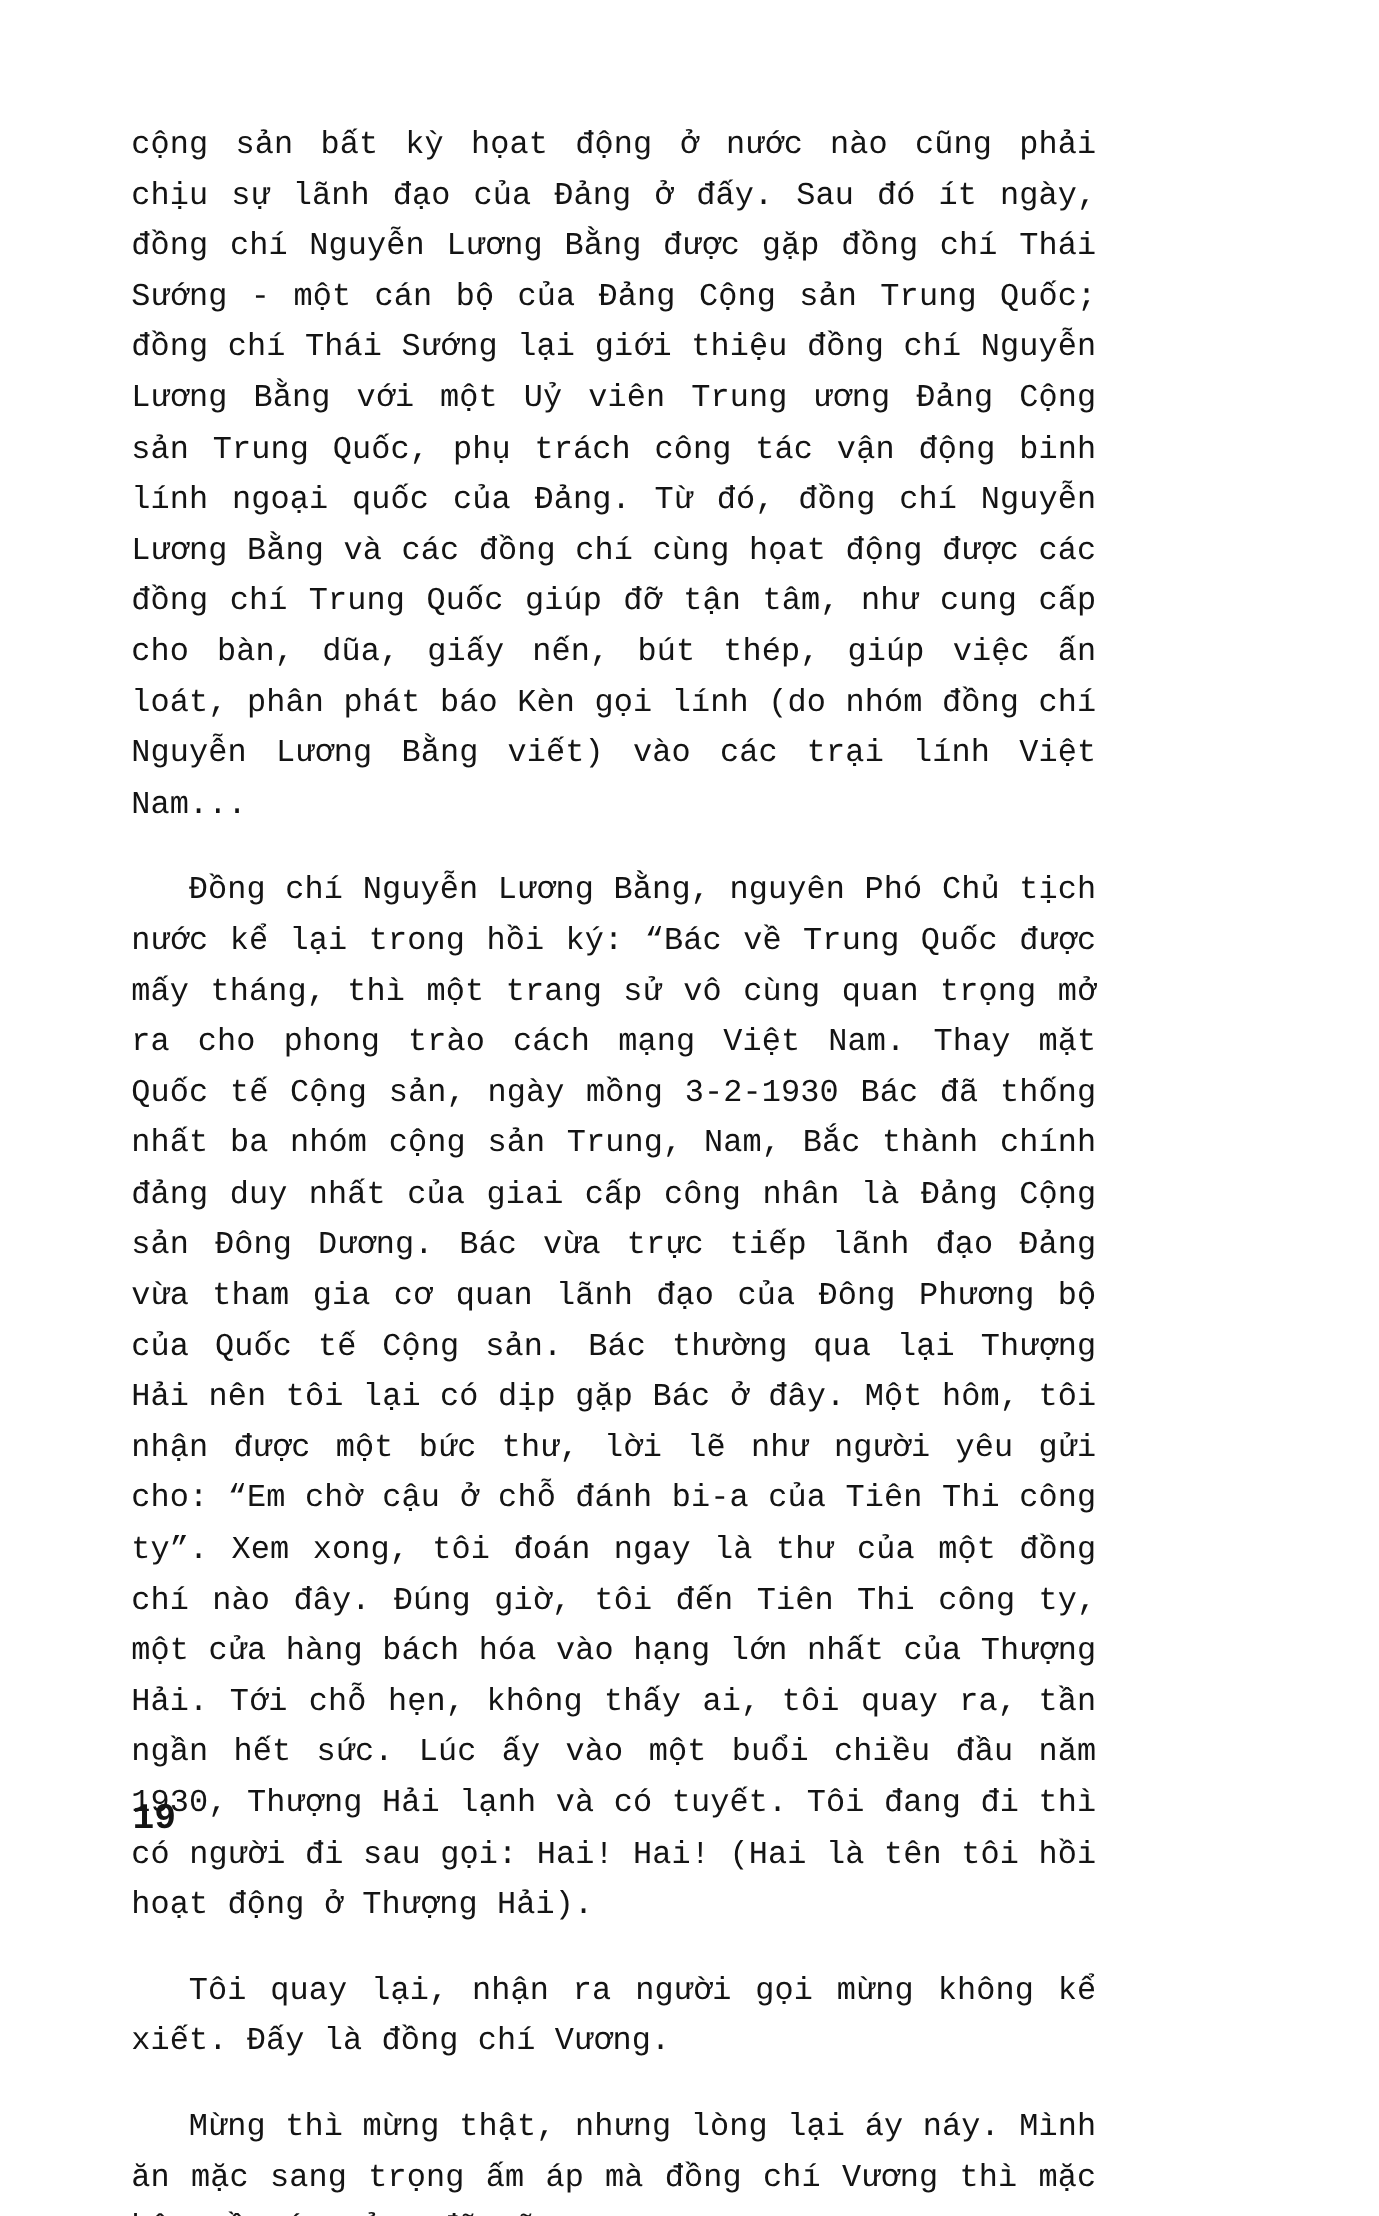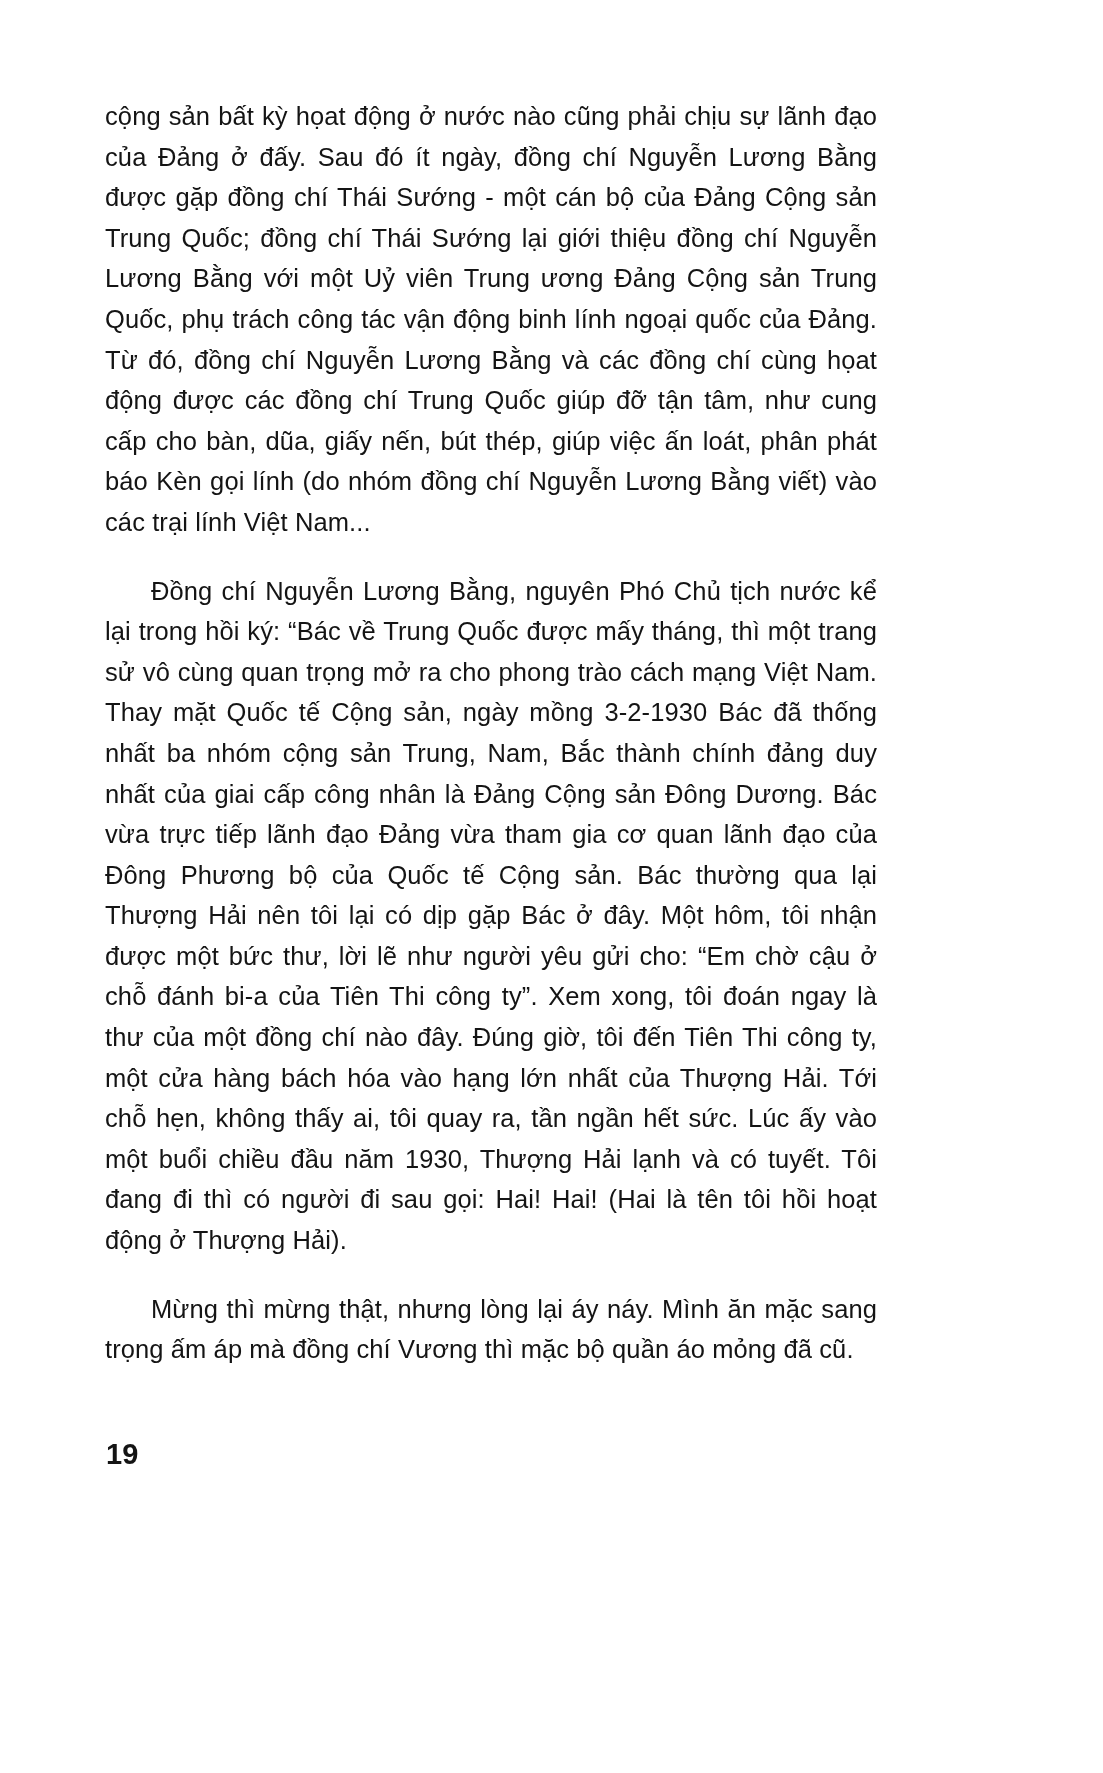"cộng sản bất kỳ họat" .page { font-family: Liberation Sans, sans-serif -> Liberation Mono, monospace }
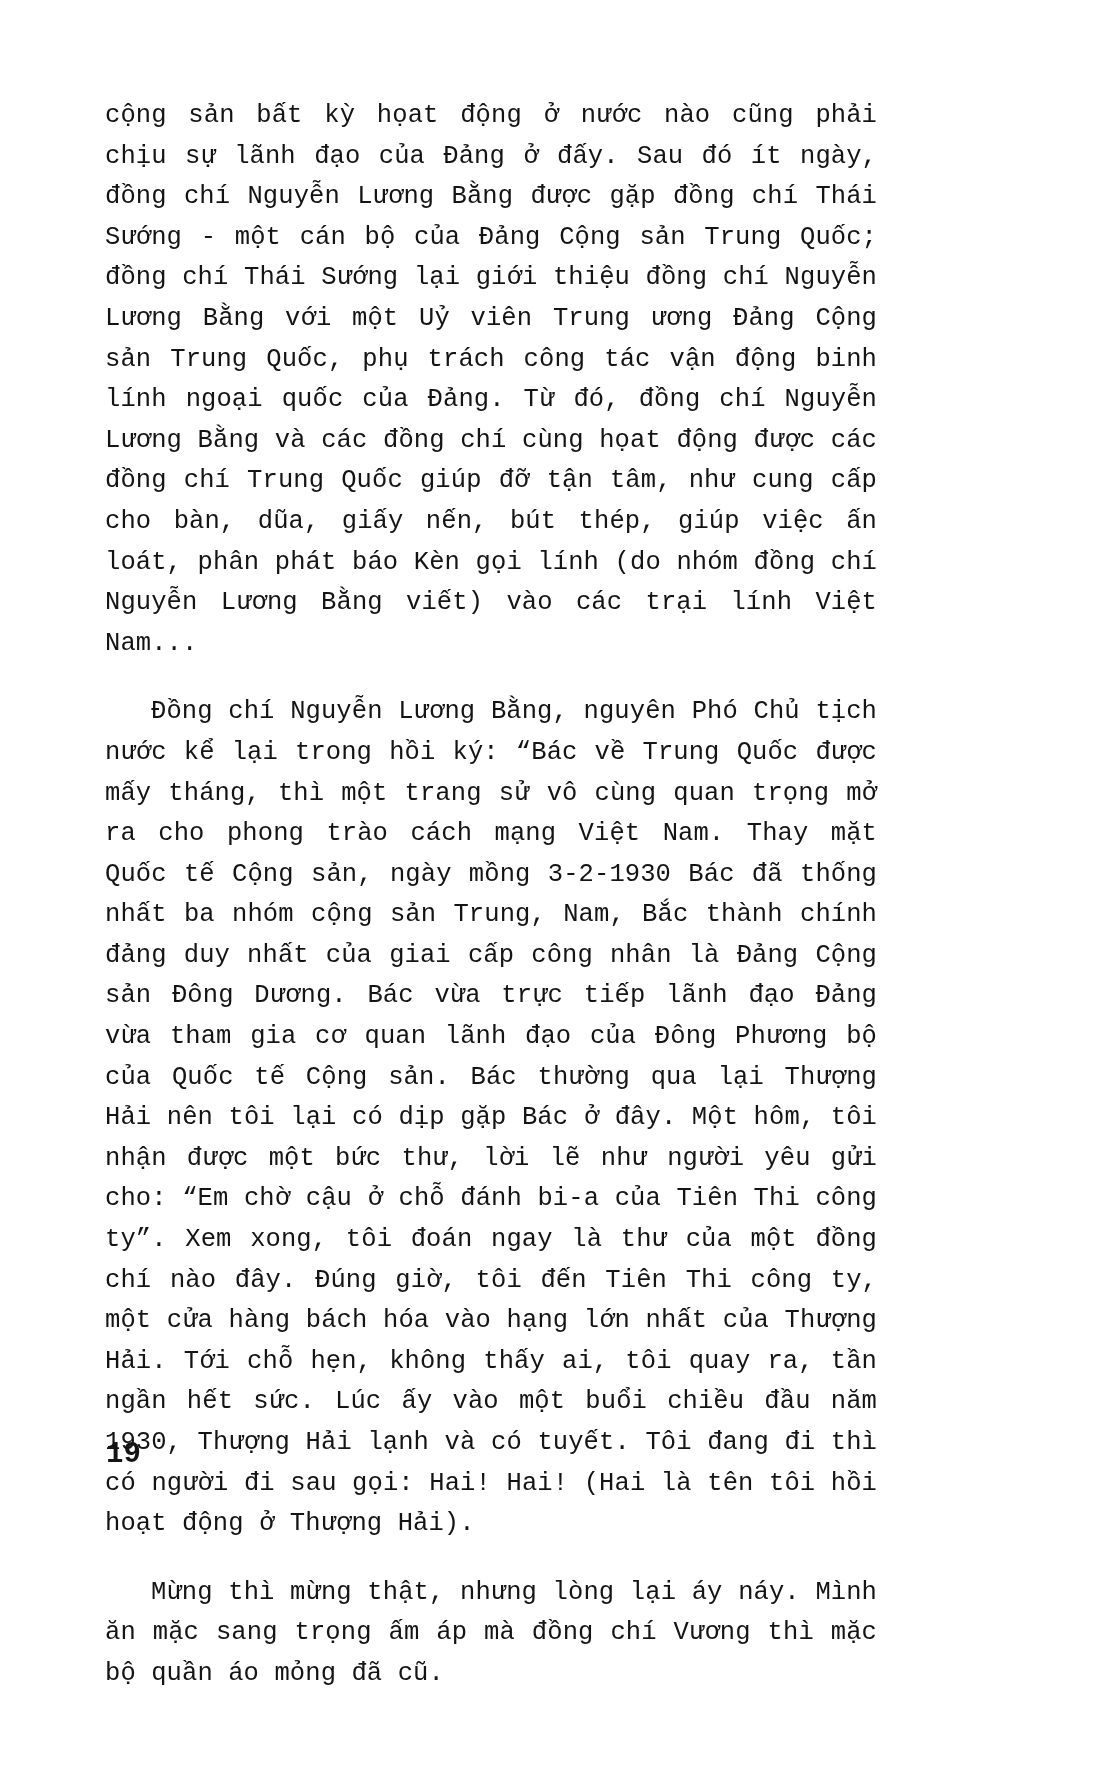"Tôi quay lại, nhận ra" p.para { html: none -> <p>Tôi quay lại, nhận ra người gọi mừng không kể xiết. Đấy là đồng chí Vương.</p> }
